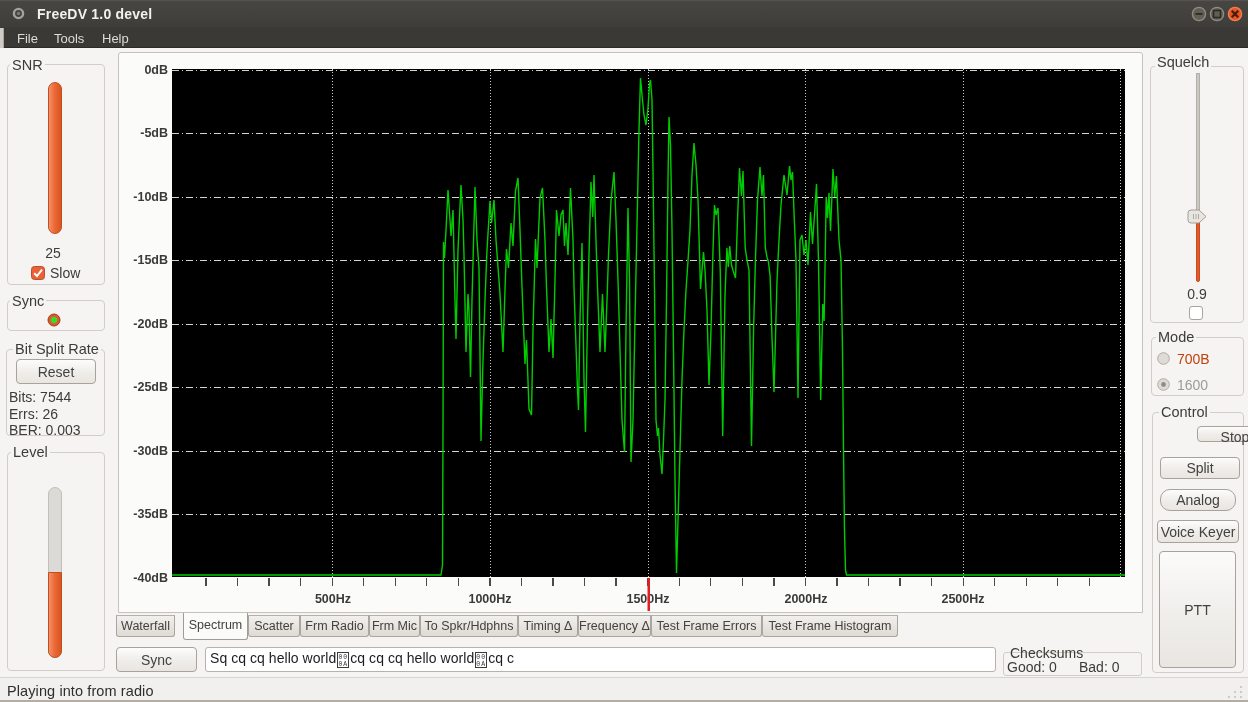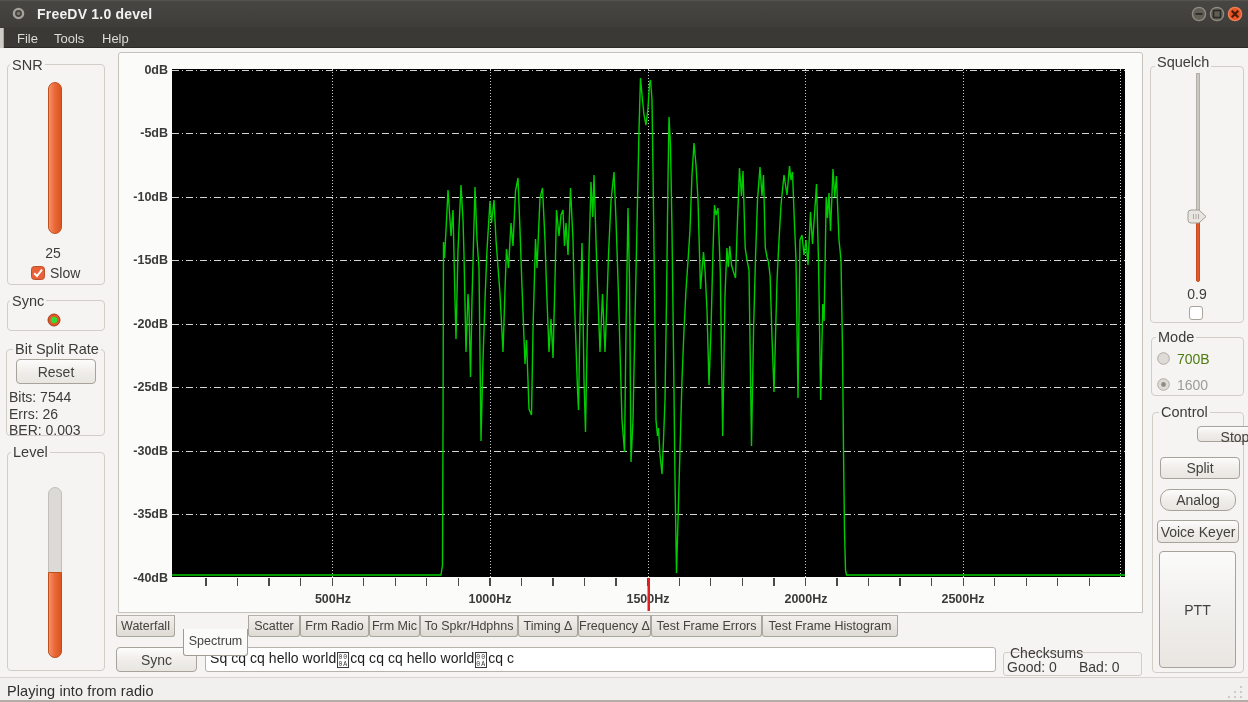"700B" div.abs { color: #4d7c0f -> #c2410c }
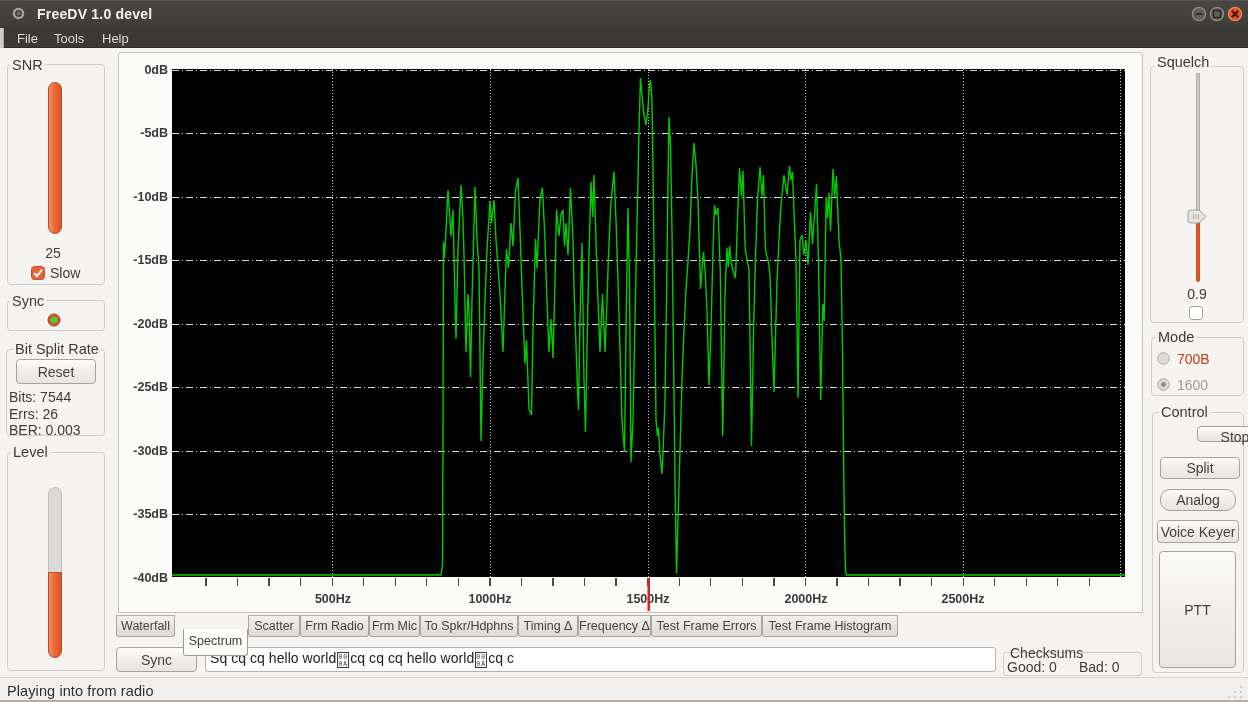"Spectrum" div.abs { margin-top: 16px -> none }
